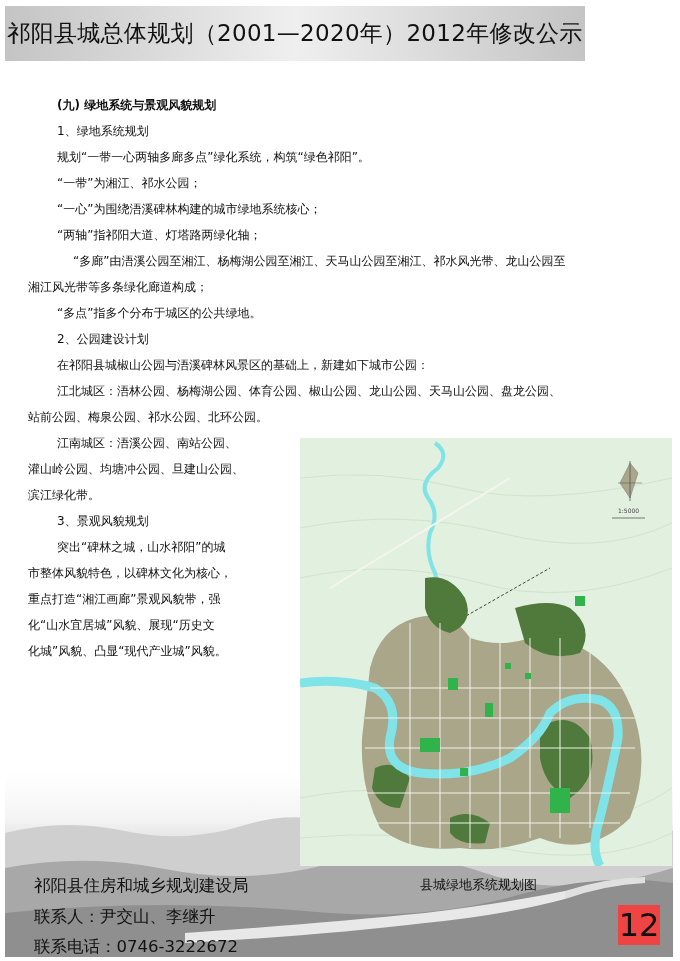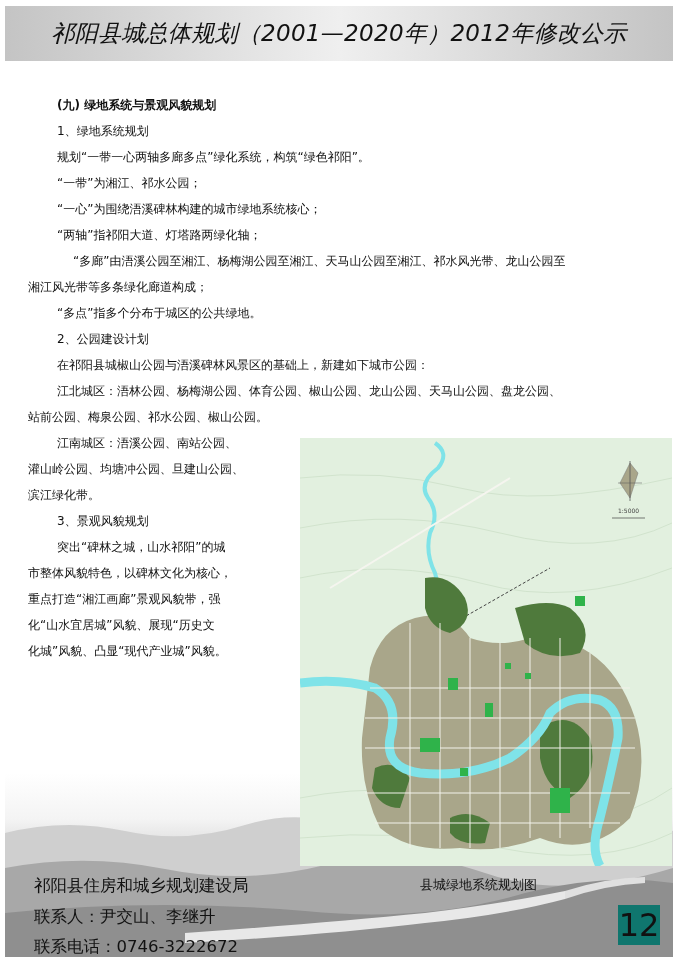"祁阳县城总体规划（2001—2020年）2012年修改公示" .header { font-style: italic -> none; width: 668px -> 580px }
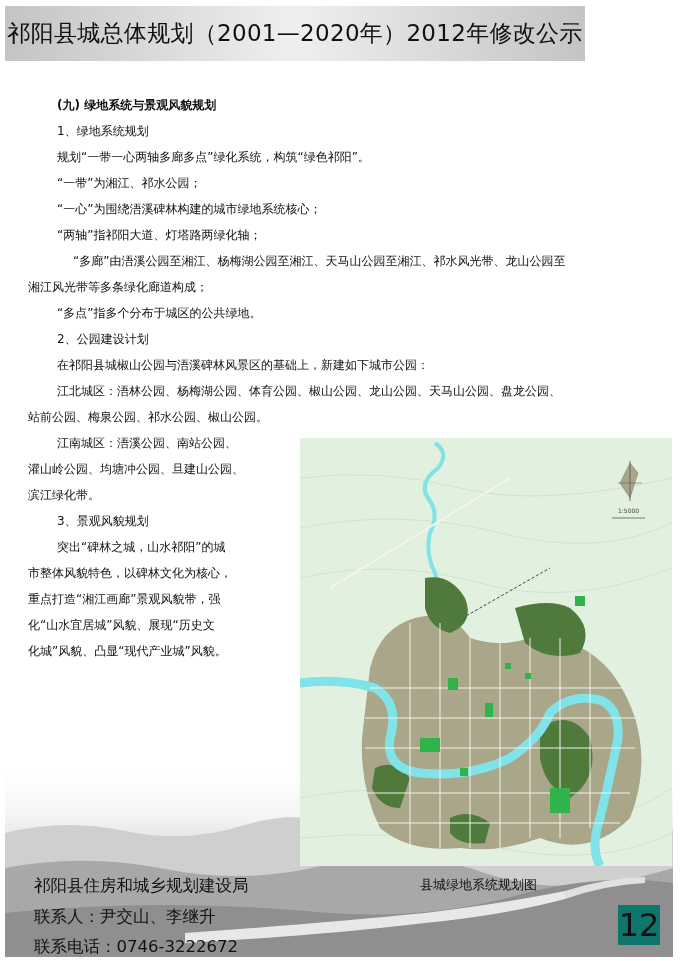"站前公园、梅泉公园、祁水公园、椒山公园。" div.line { text: 椒山 -> 北环 }
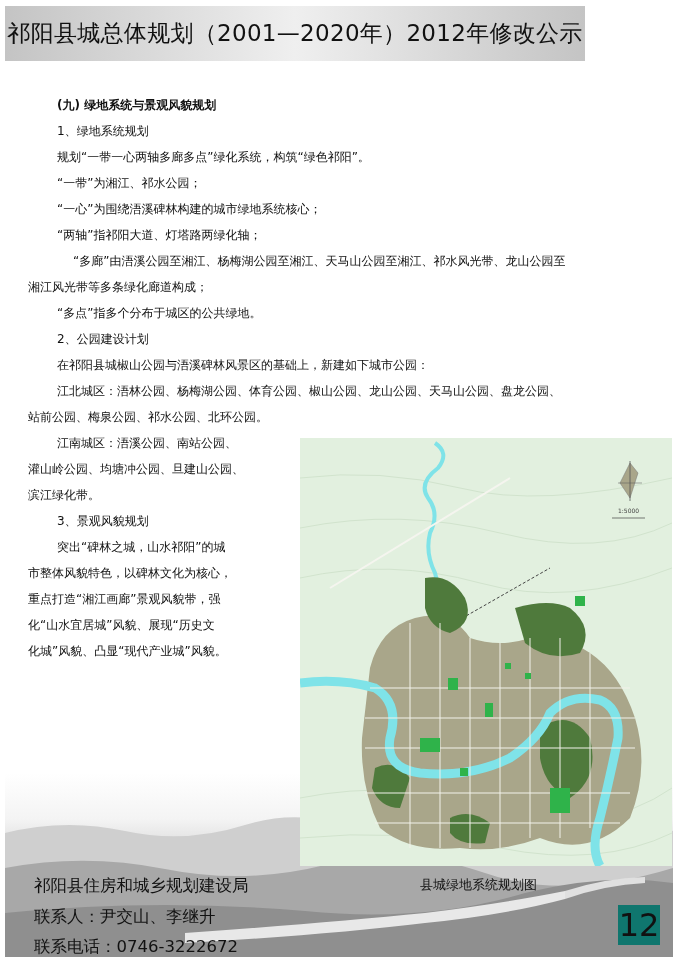"12" .page-num { background: #0f766e -> #ef4444 }
